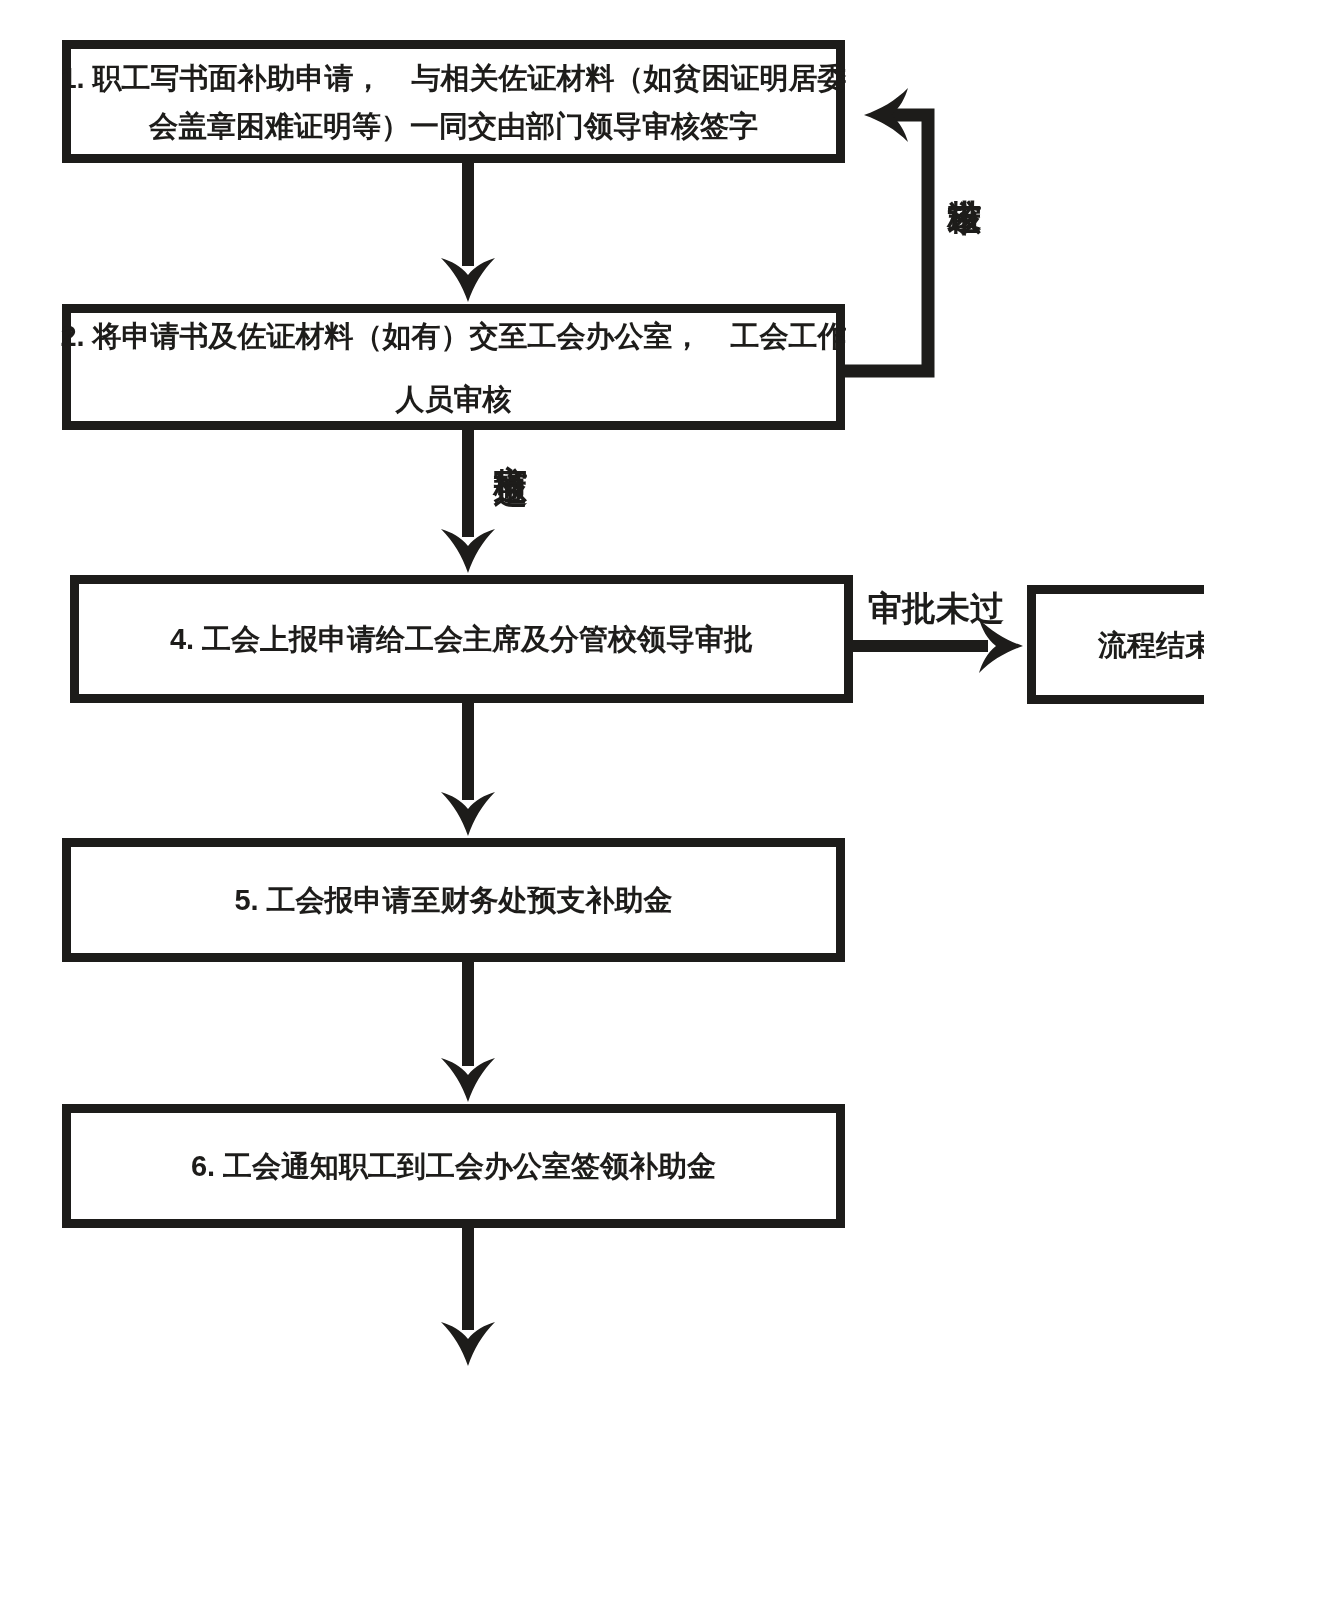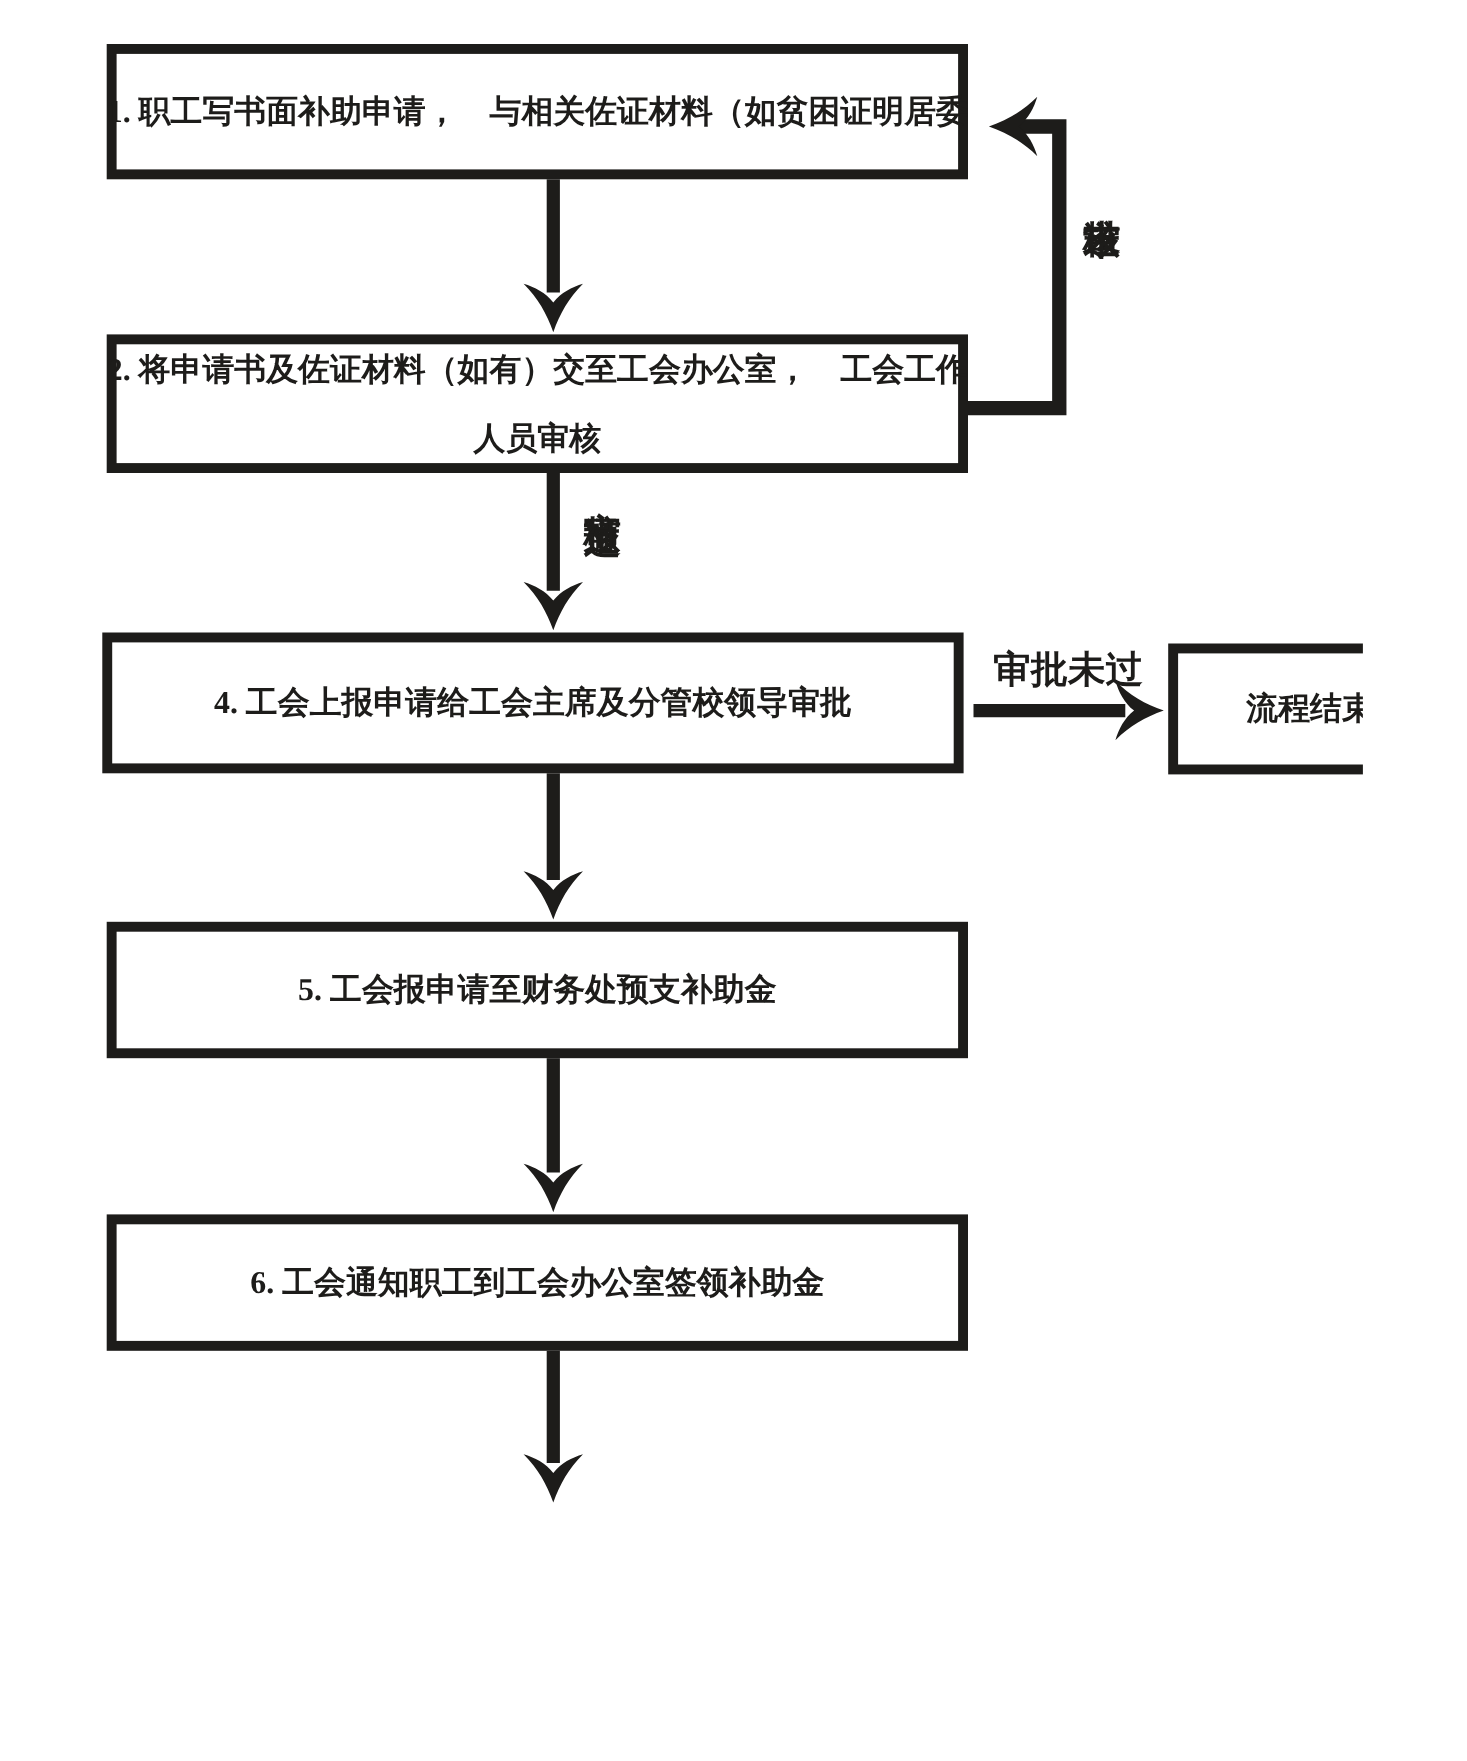"1. 职工写书面补助申请， 与相关佐证材料（如贫困证明居委" .canvas { font-family: Liberation Serif, serif -> Liberation Sans, sans-serif; margin-left: 35px -> none }
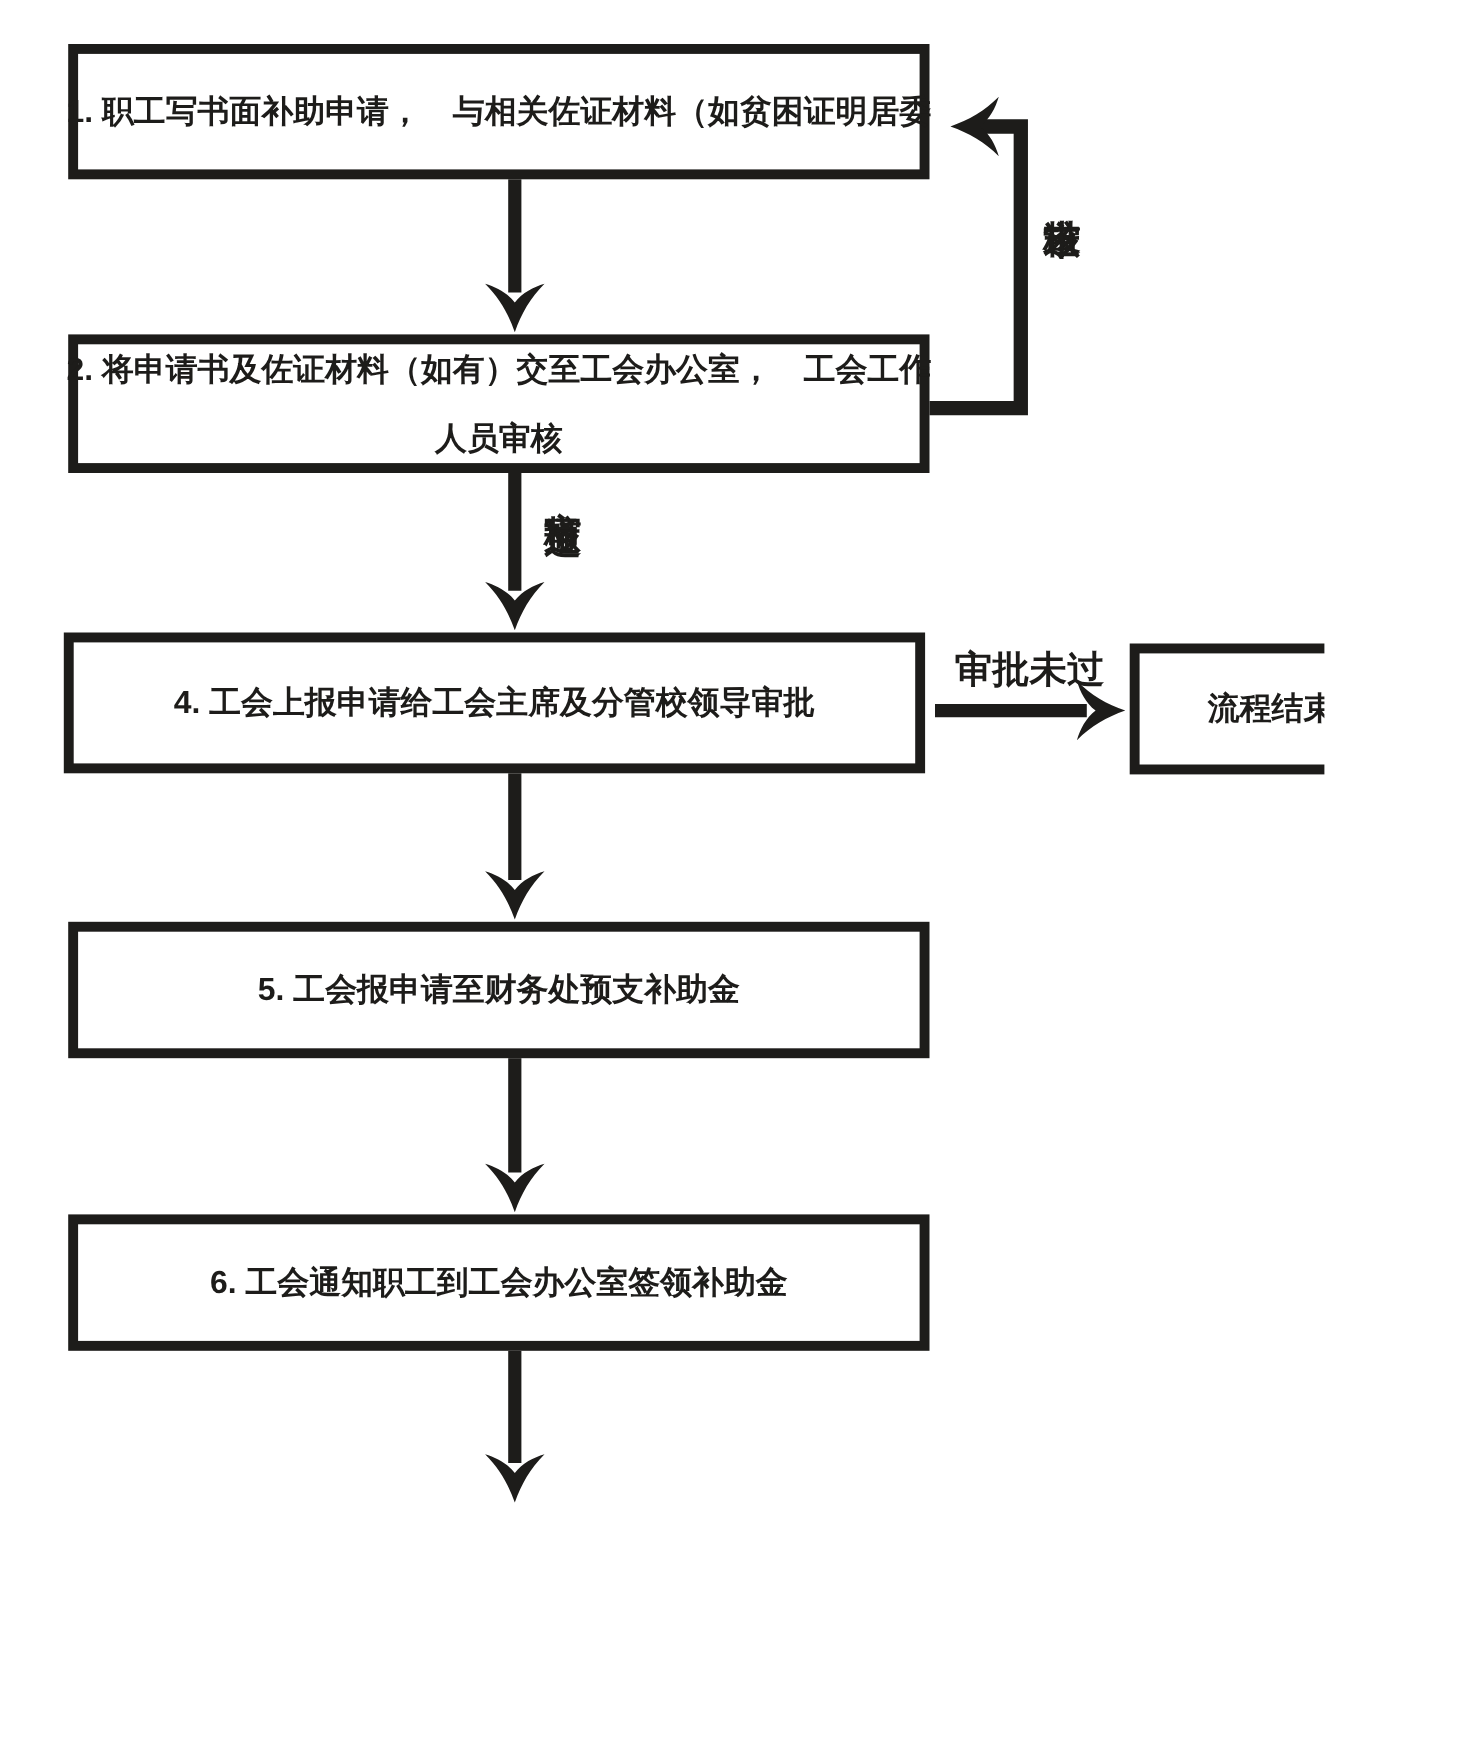"会盖章困难证明等）一同交由部门领导审核签字" span.line { html: none -> <span>会盖章困难证明等）一同交由部门领导审核签字</span> }
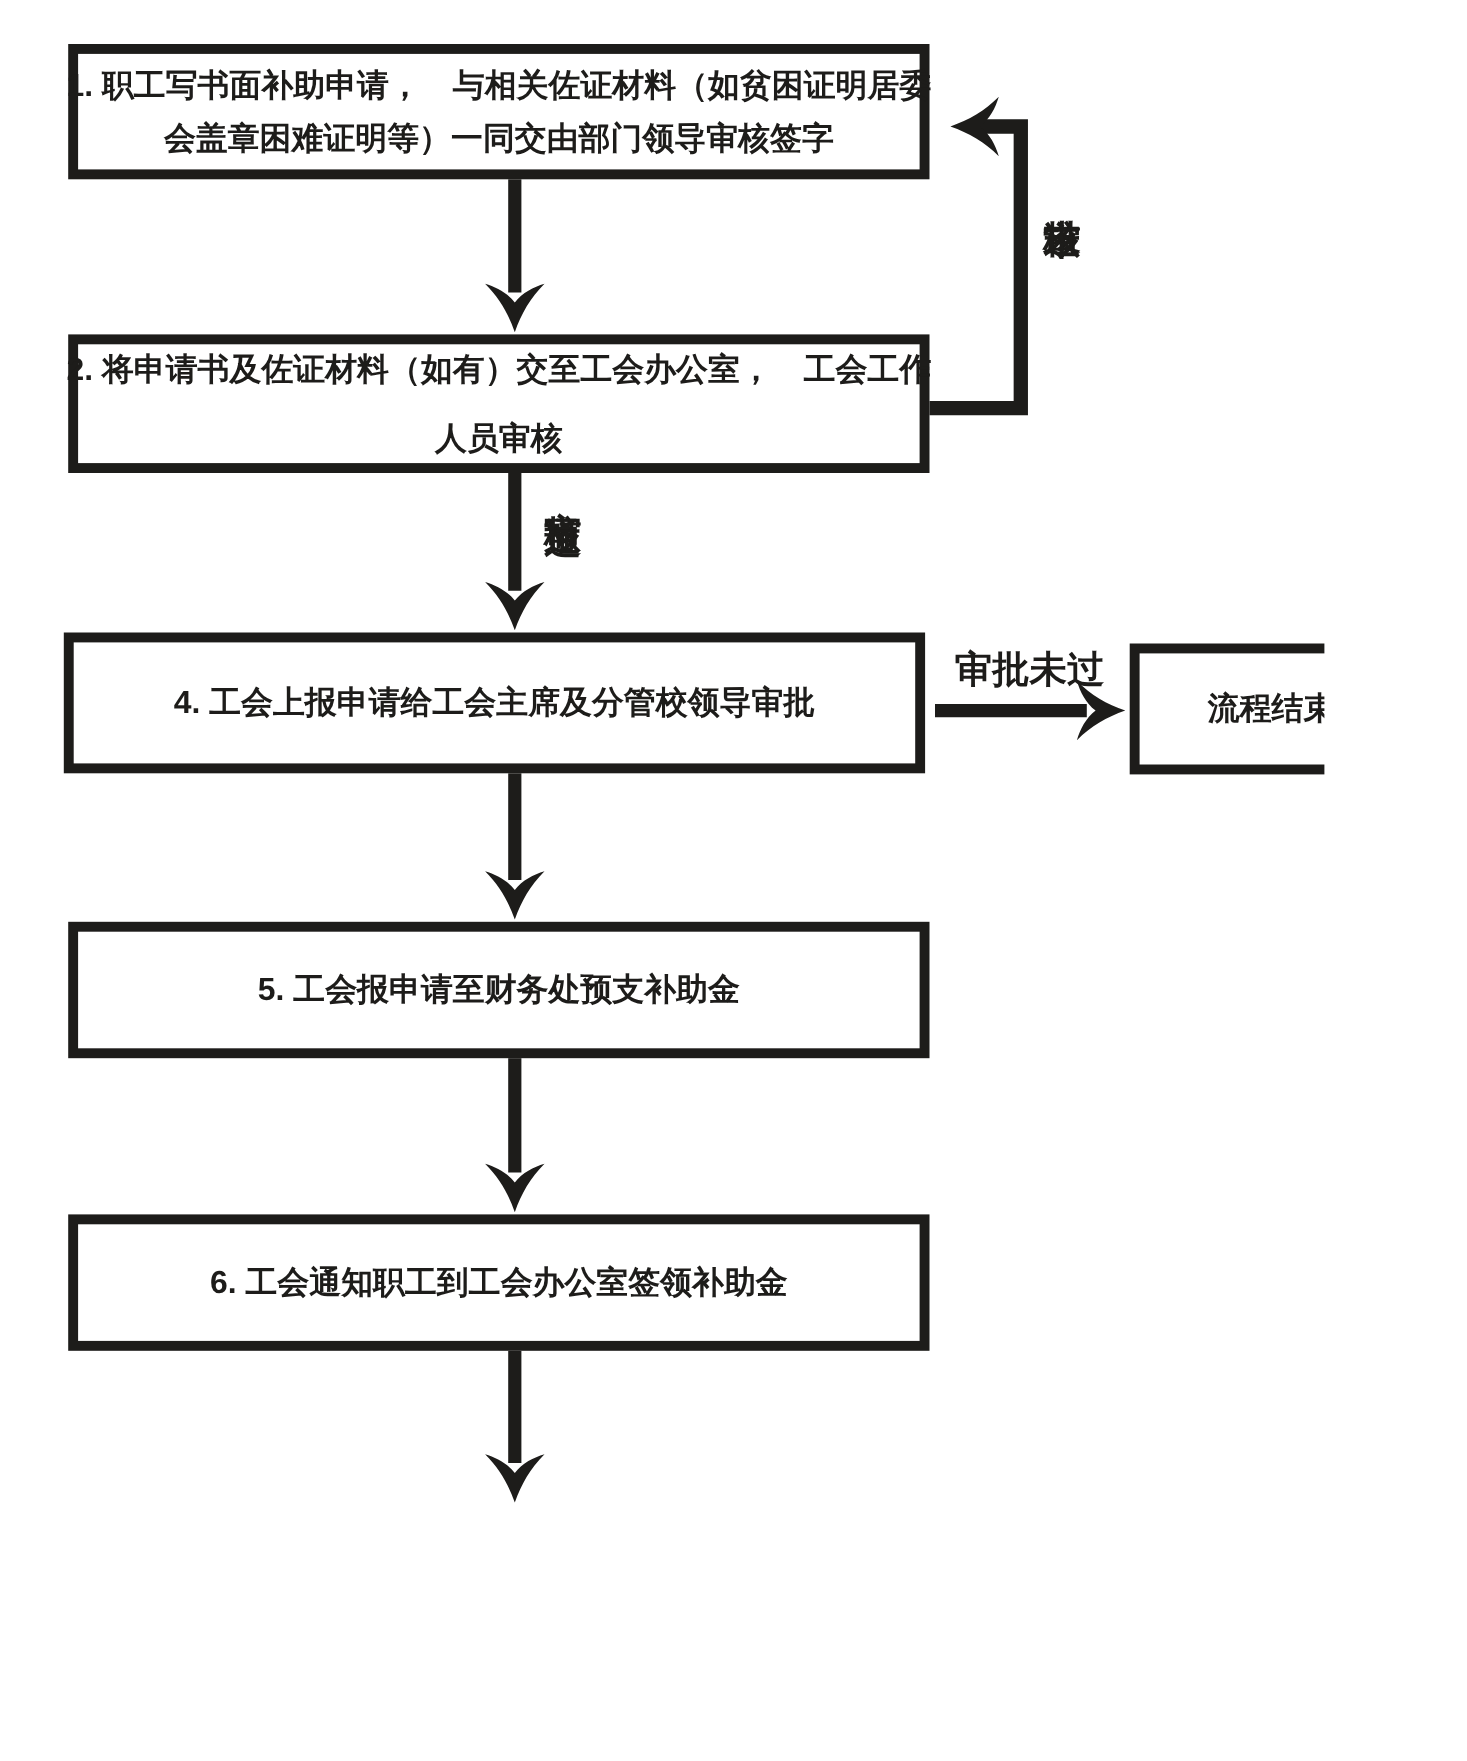"4. 工会上报申请给工会主席及分管校领导审批" div.box { left: 58px -> 70px }
